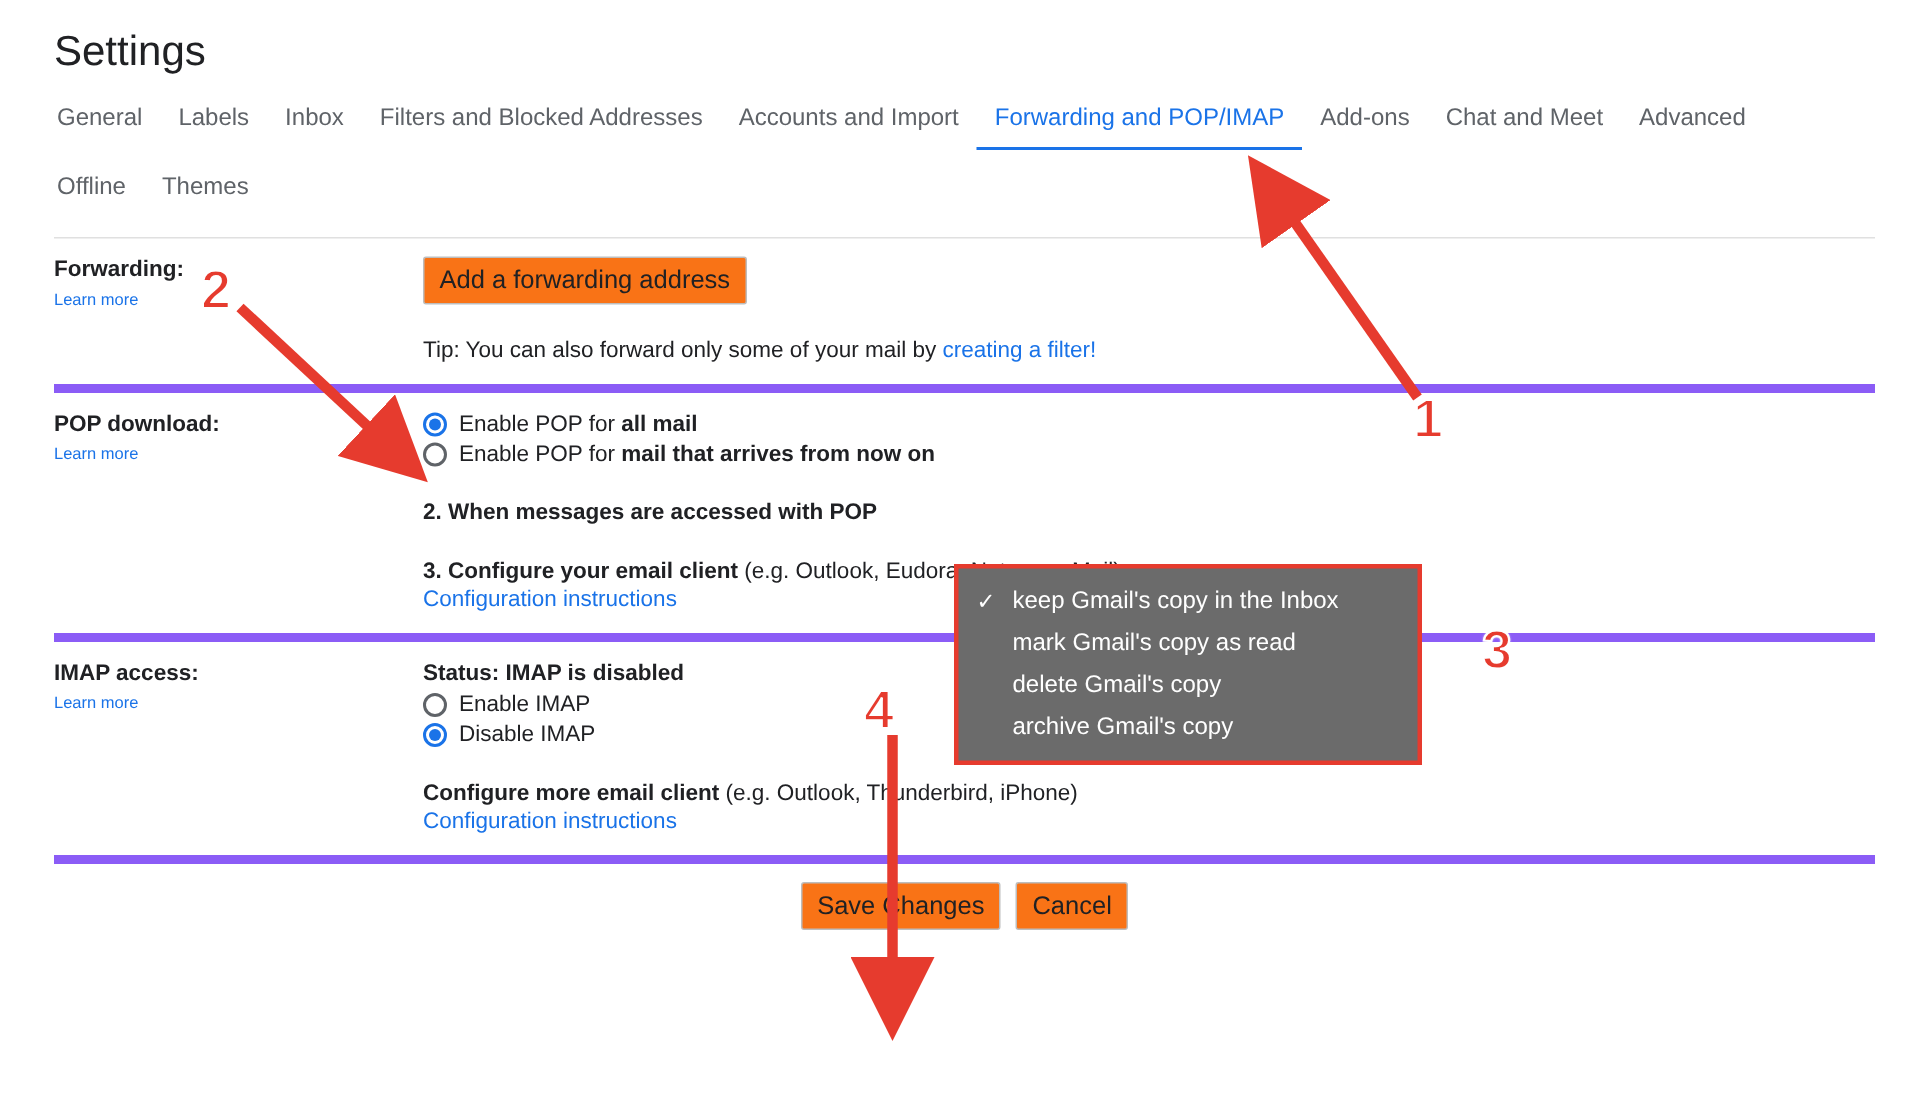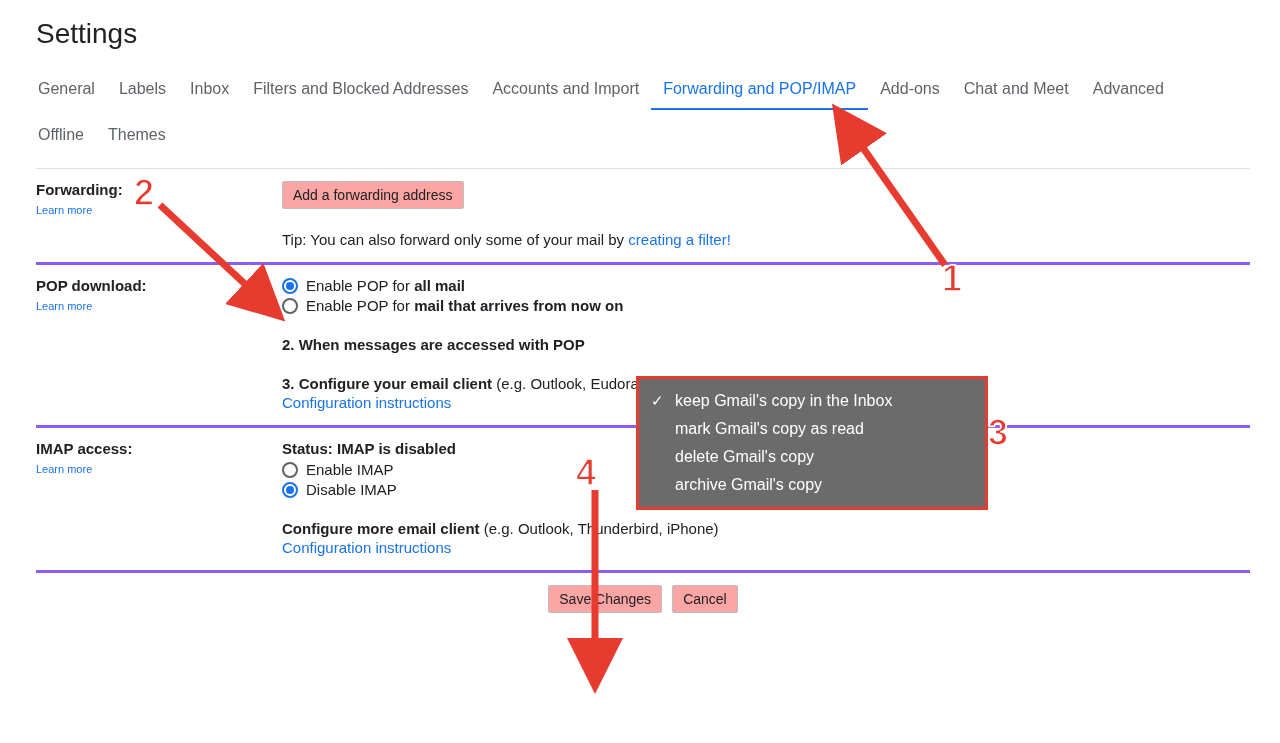"Settings" h1.page-title { margin-bottom: 22px -> 12px }
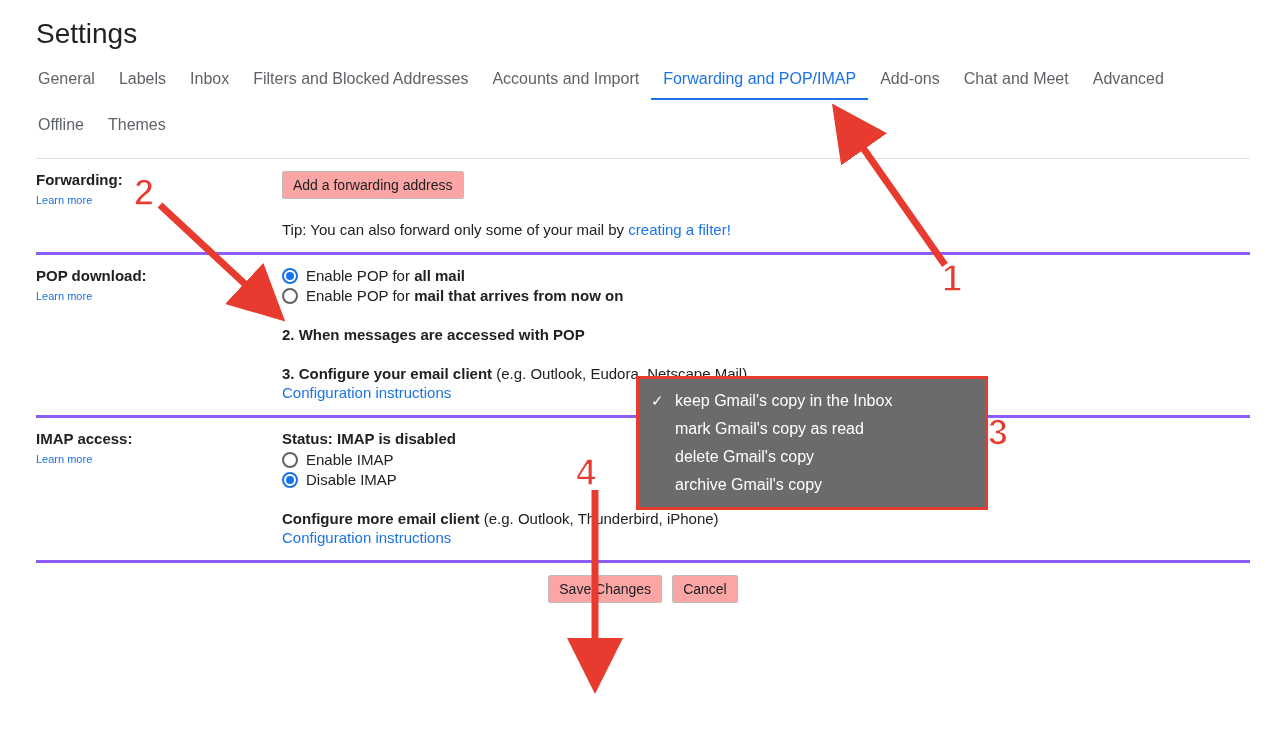"Forwarding:" .section { border-bottom: 3px solid #8b5cf6 -> 6px solid #8b5cf6 }
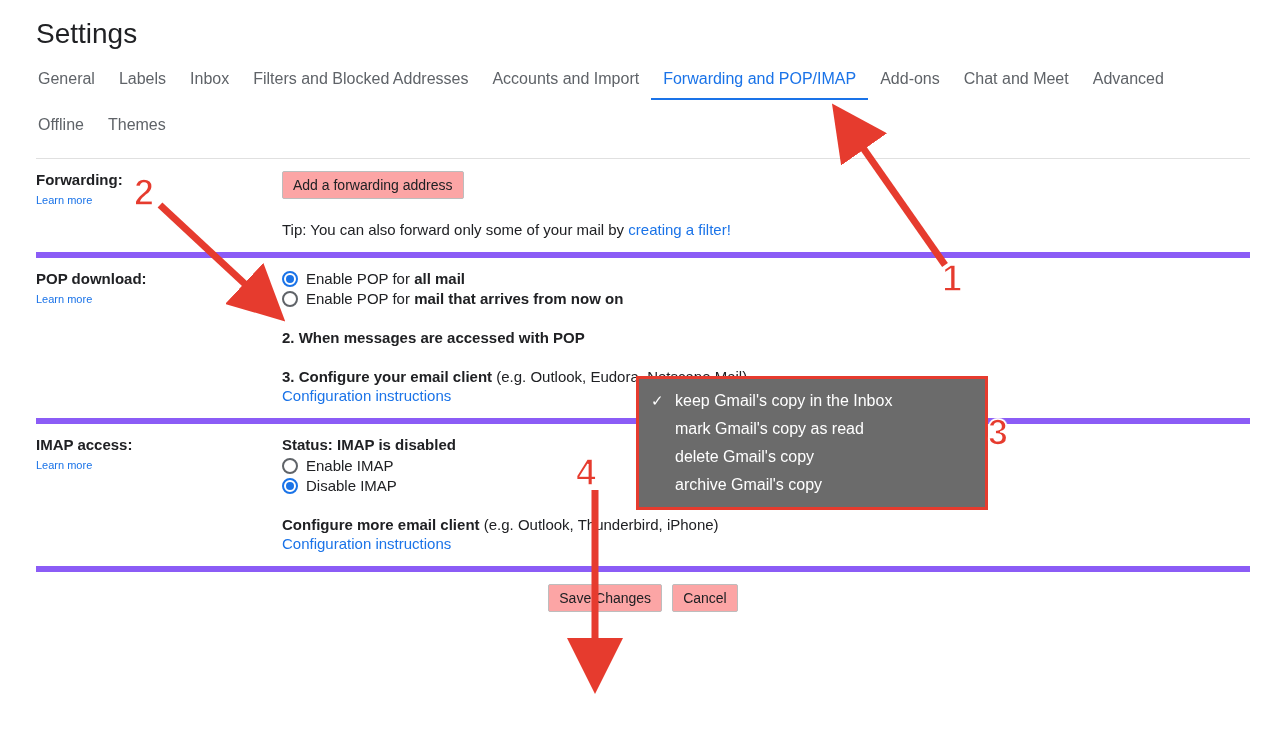"Add a forwarding address" .btn { background: #fca5a5 -> #f97316; font-size: 14px -> 17px }
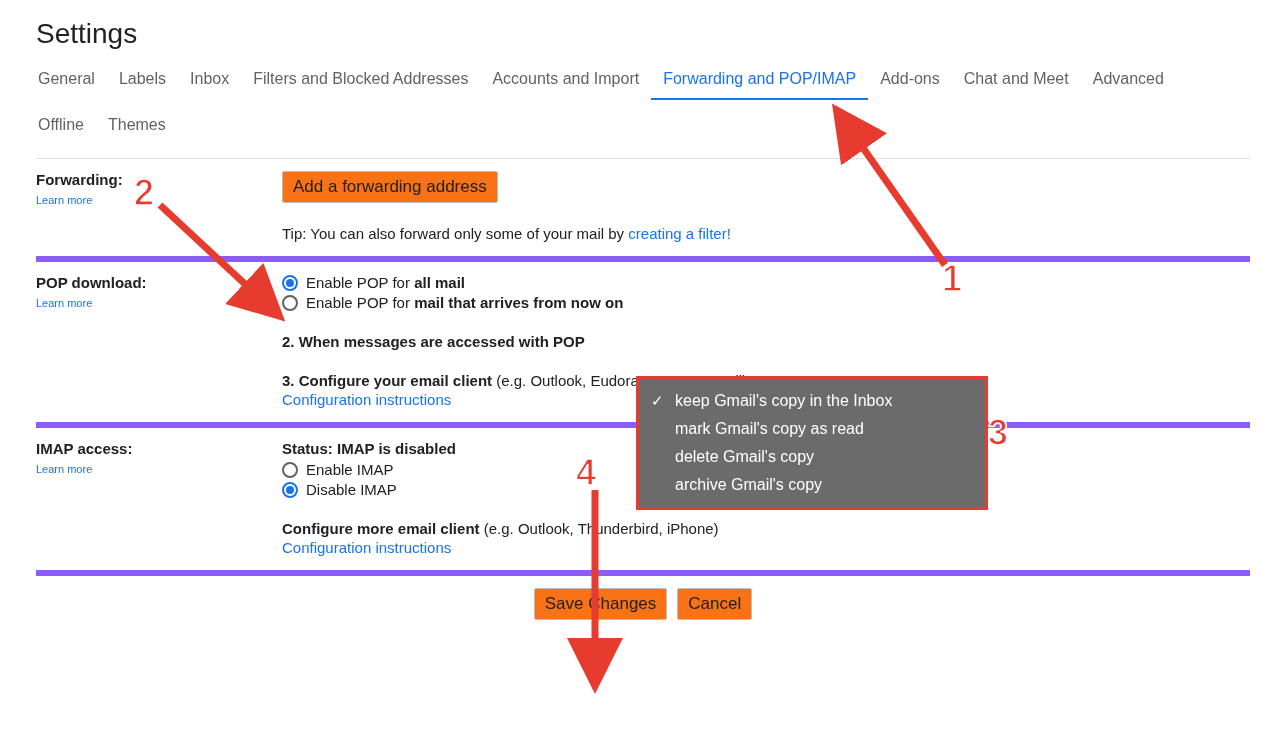"keep Gmail's copy in the" .dropdown-menu { width: 352px -> 312px }
